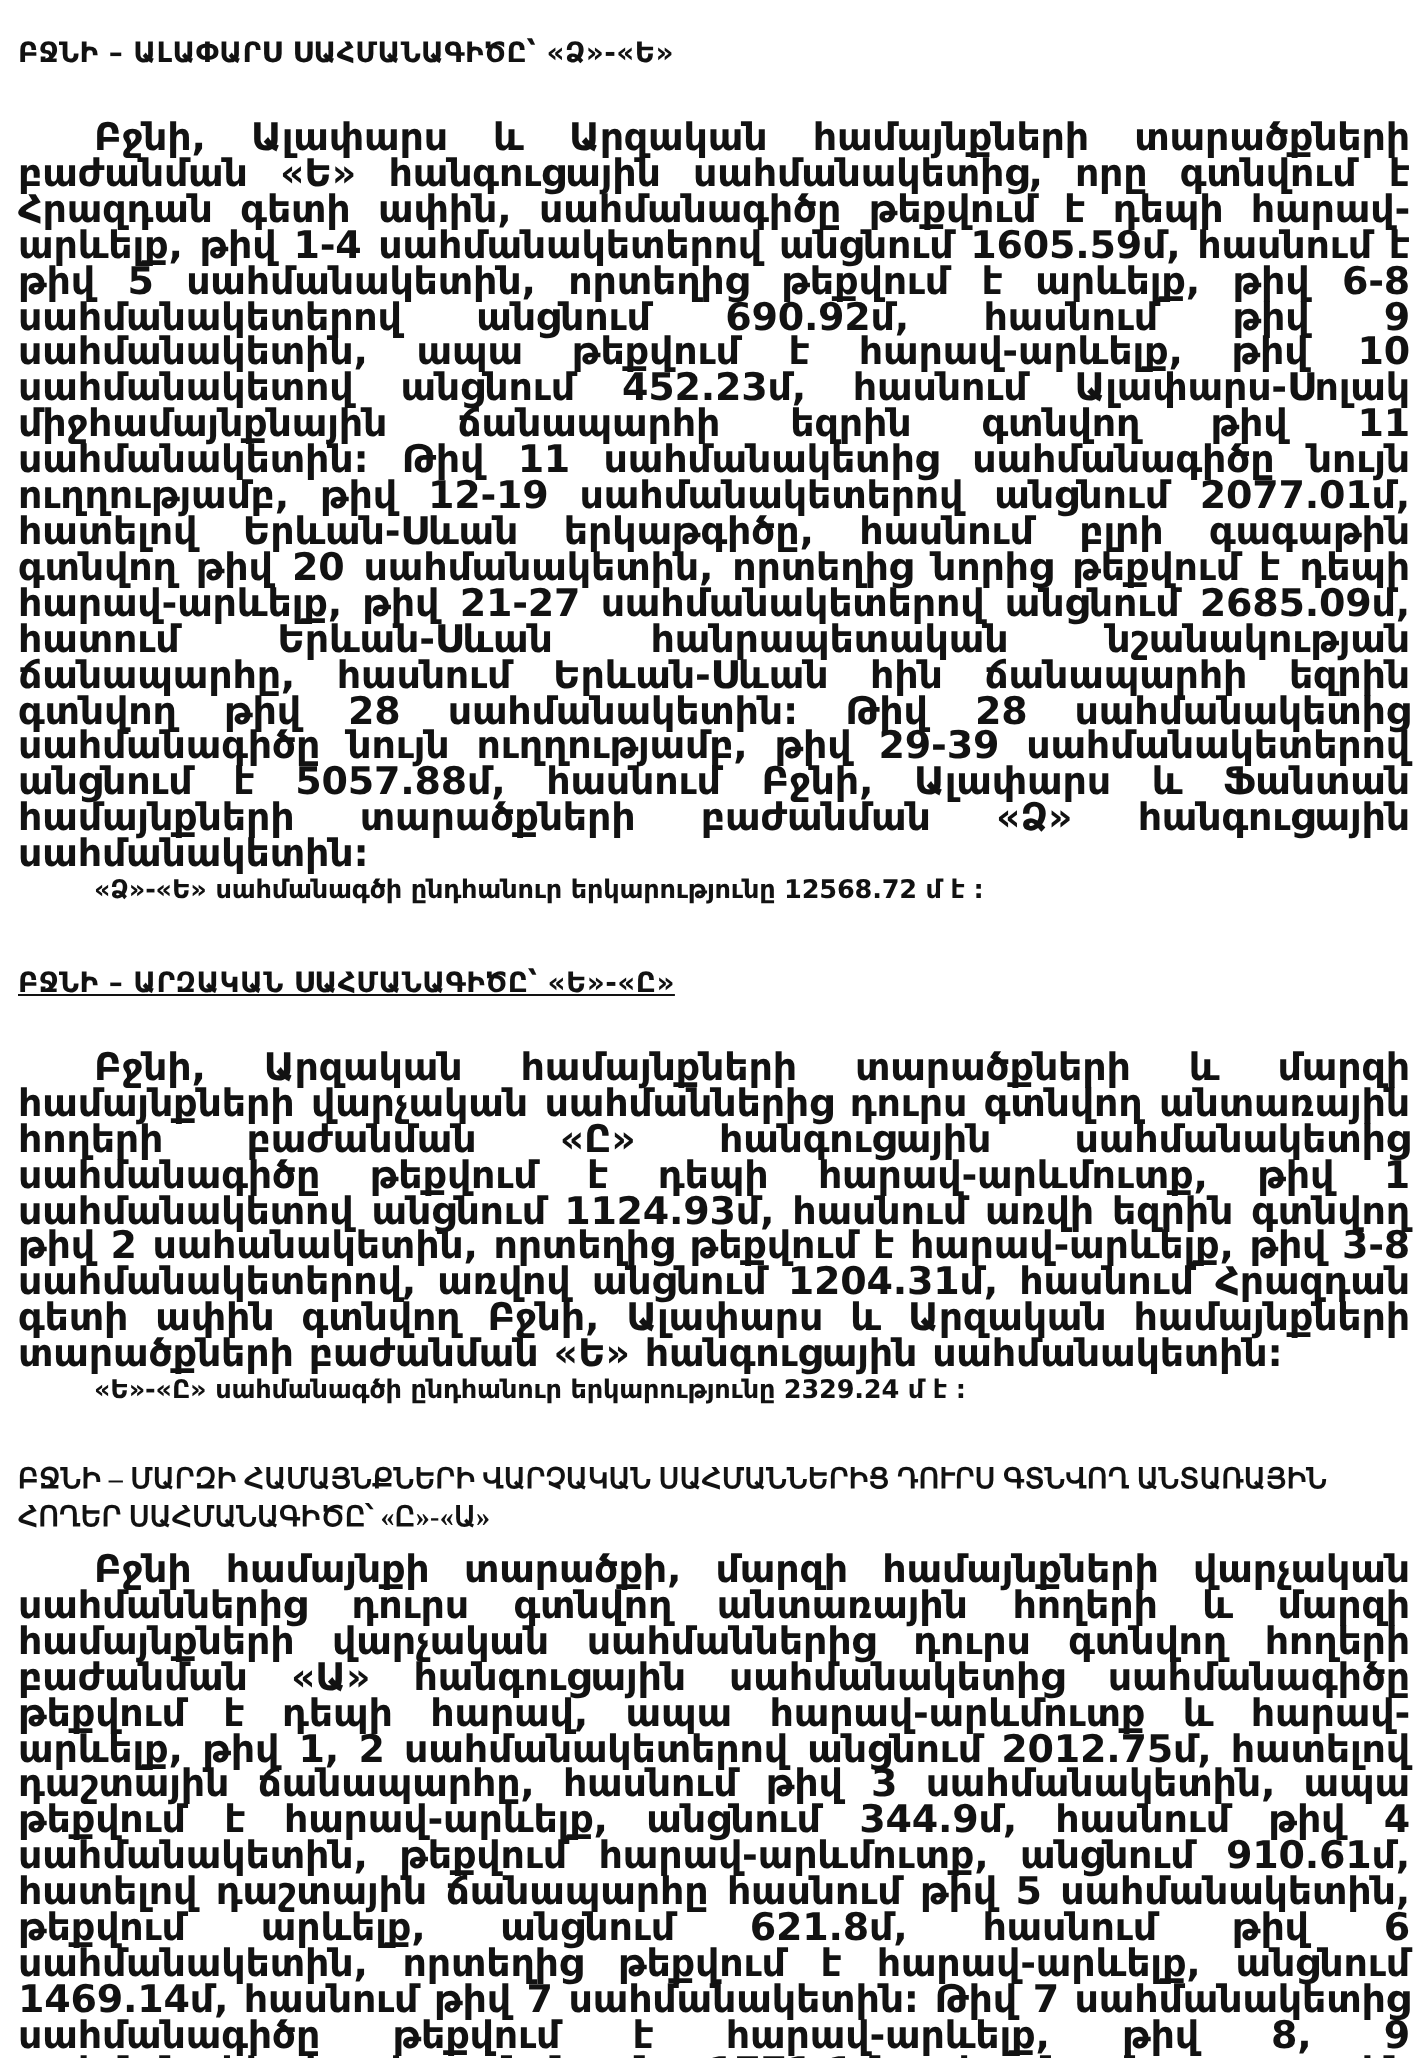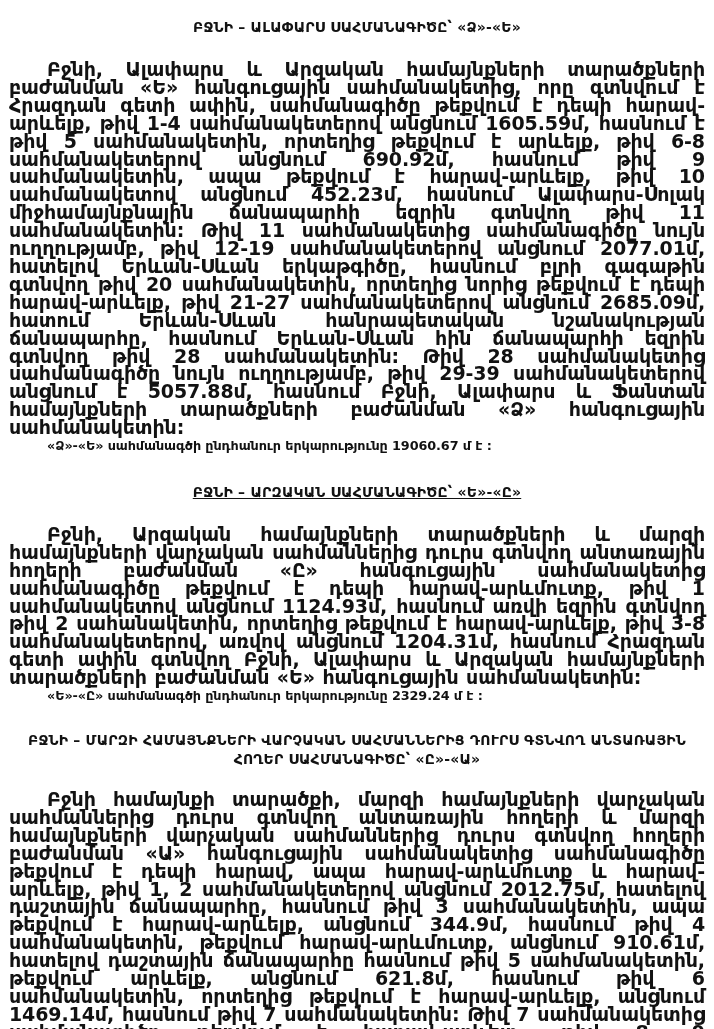"ԲՋՆԻ – ԱԼԱՓԱՐՍ ՍԱՀՄԱՆԱԳԻԾԸ՝ «Ձ»-«Ե»" .section-title { text-align: center -> none }
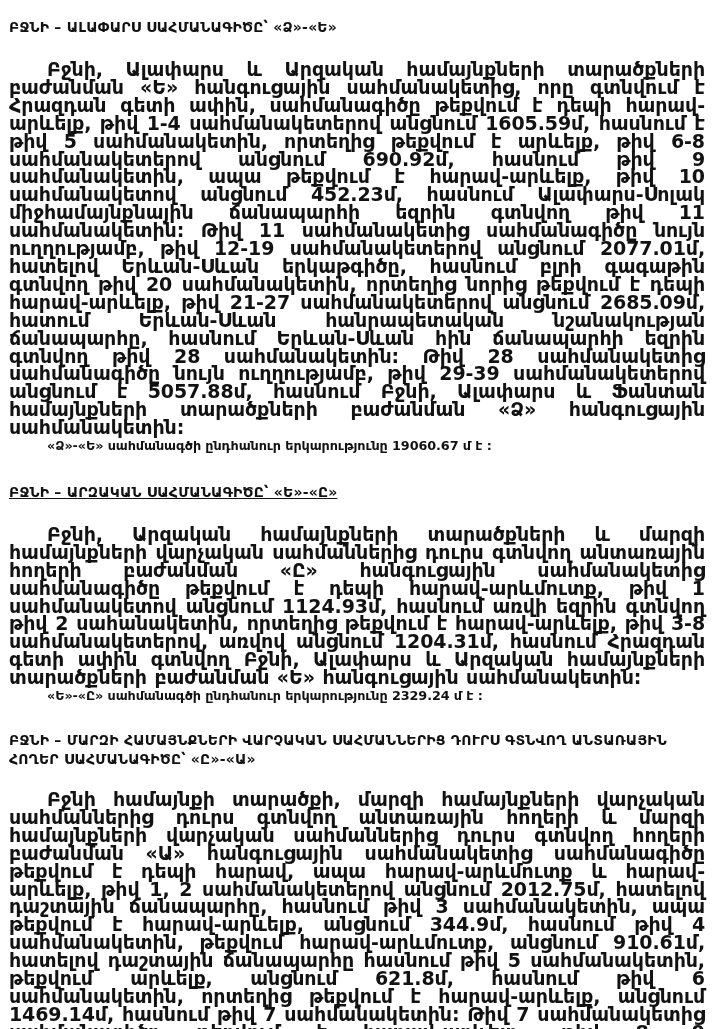"«Ձ»-«Ե» սահմանագծի ընդհանուր" p.summary-line { text: 19060.67 -> 12568.72 }
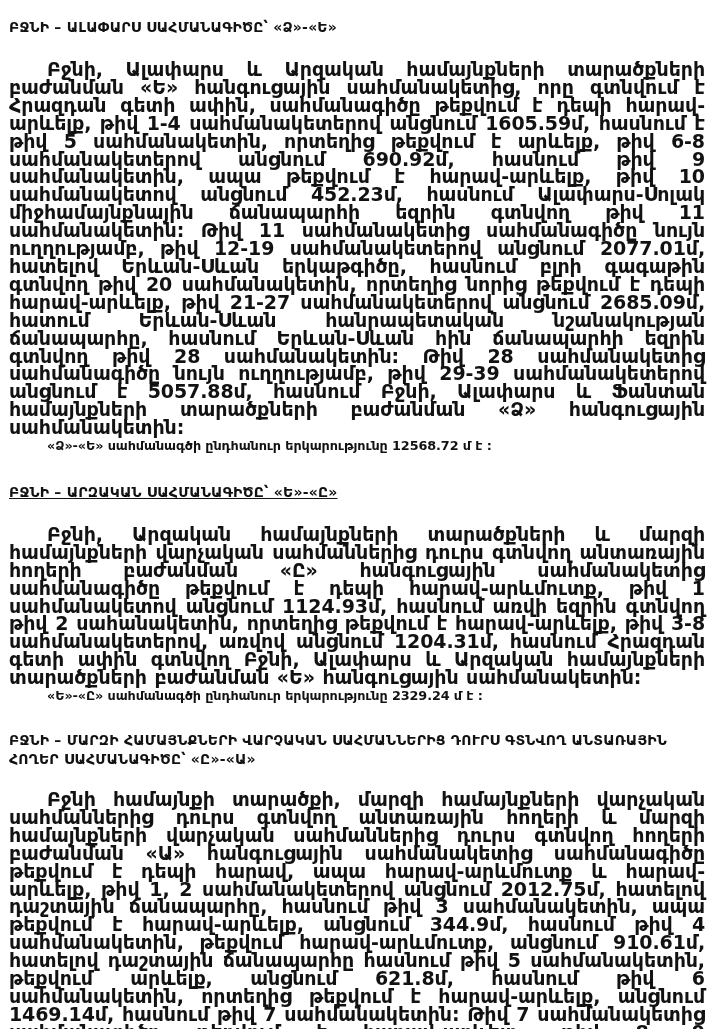"ԲՋՆԻ – ՄԱՐԶԻ ՀԱՄԱՅՆՔՆԵՐԻ ՎԱՐՉԱԿԱՆ" .title-3 { font-family: none -> Liberation Serif, serif; margin: 26px 0 22px 0 -> 26px 0 8px 0 }
